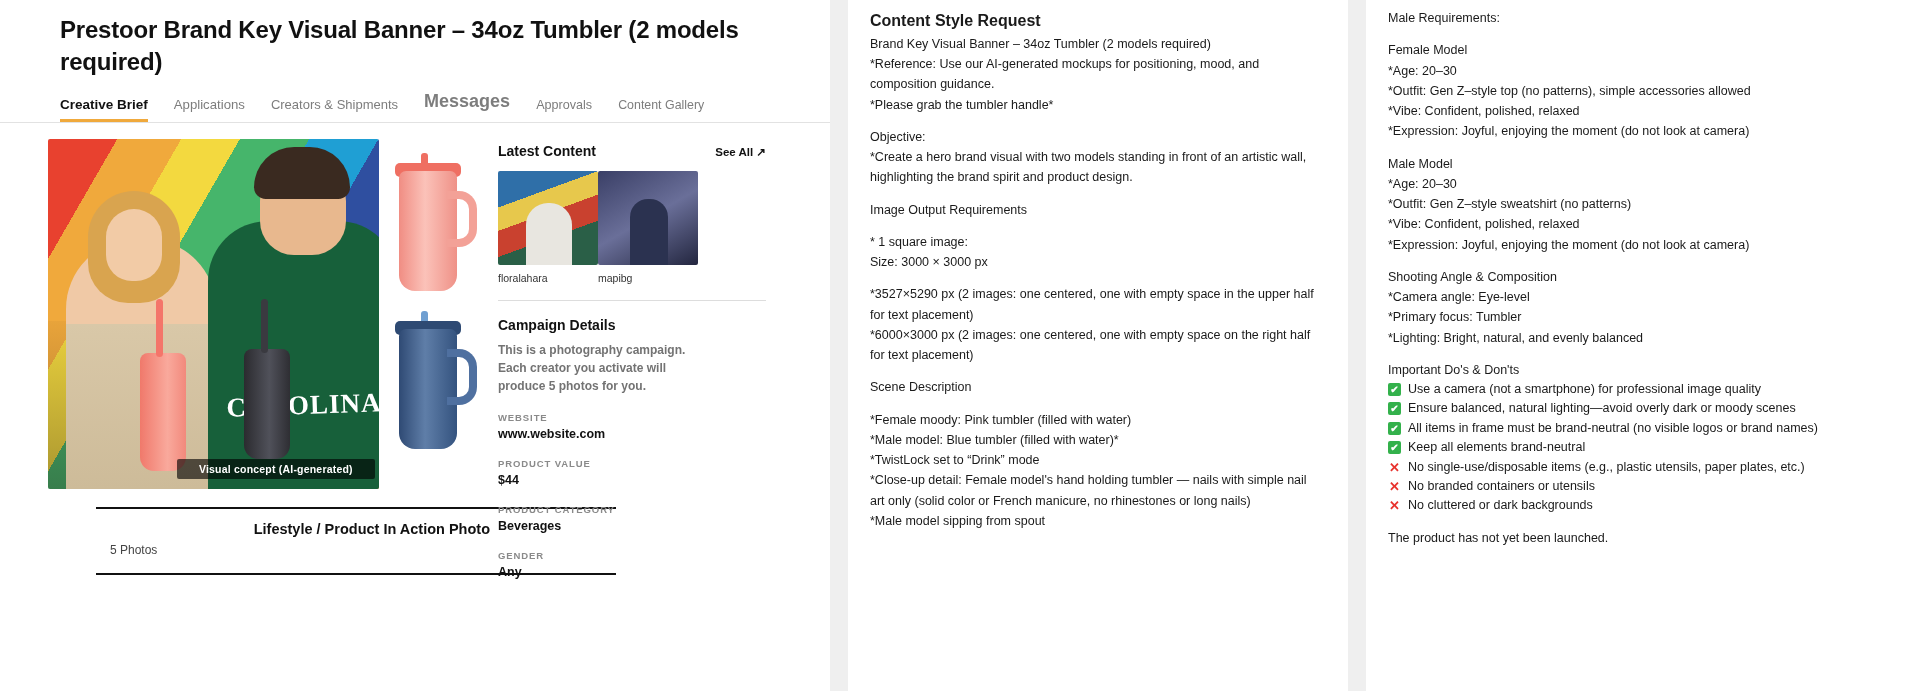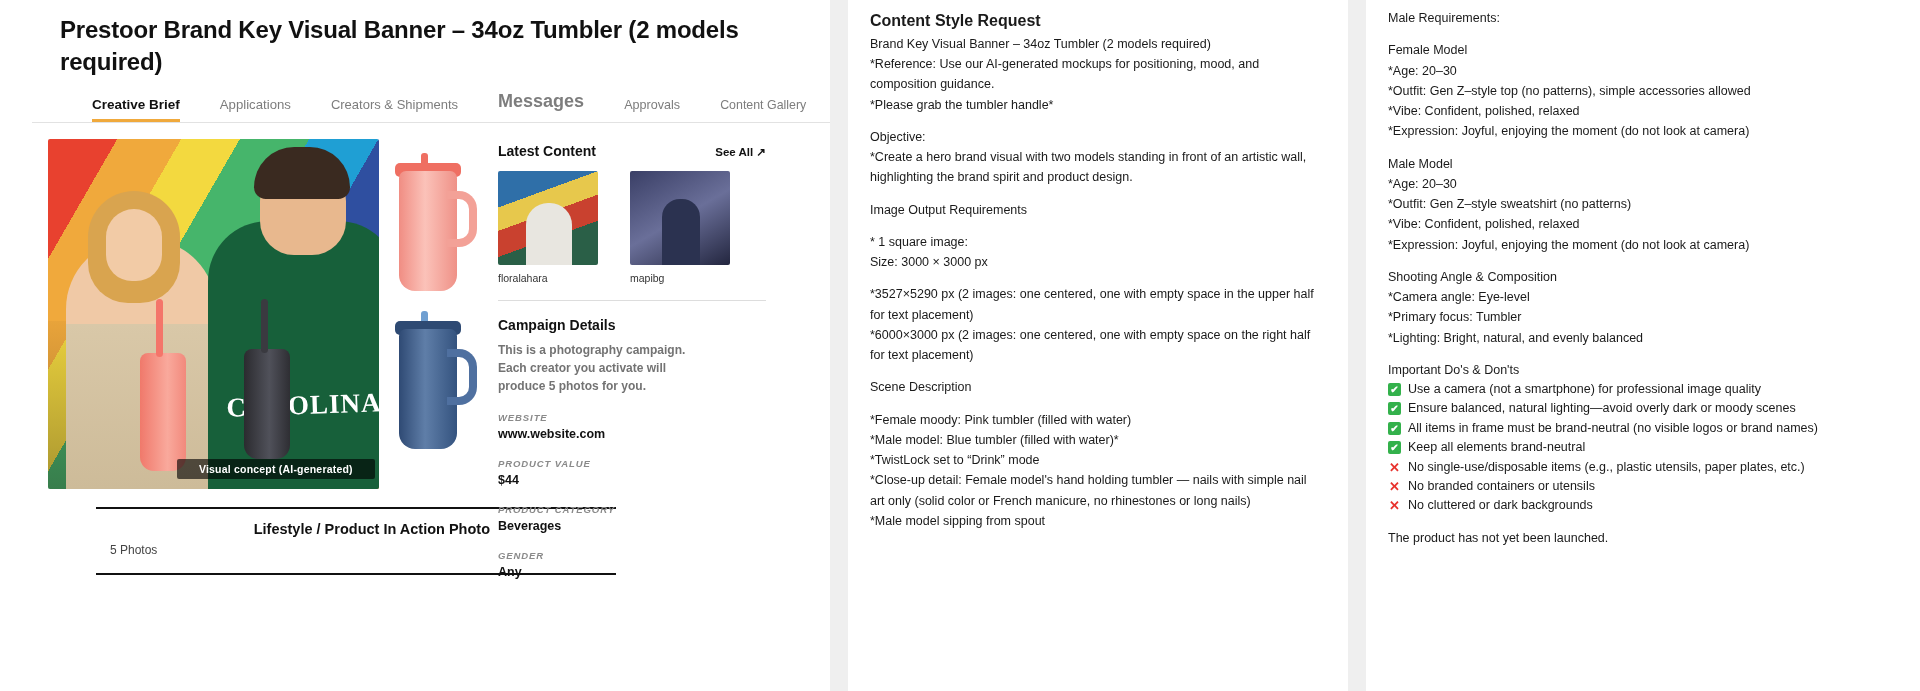"Creative Brief" .tabs { gap: 40px -> 26px; margin-left: 32px -> none }
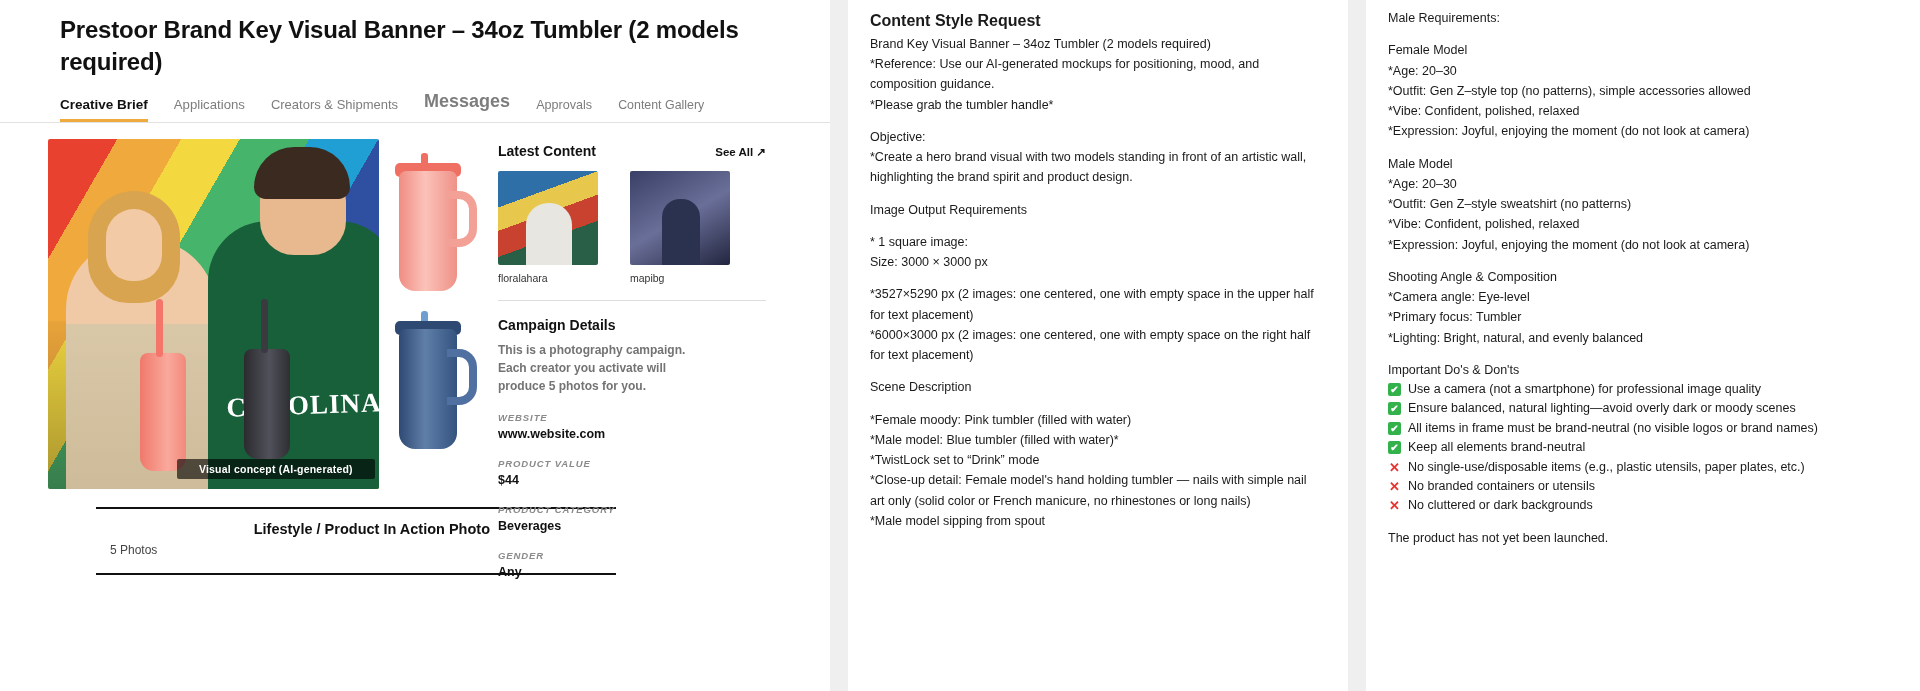"floralahara" .thumbs { gap: 32px -> 0 }
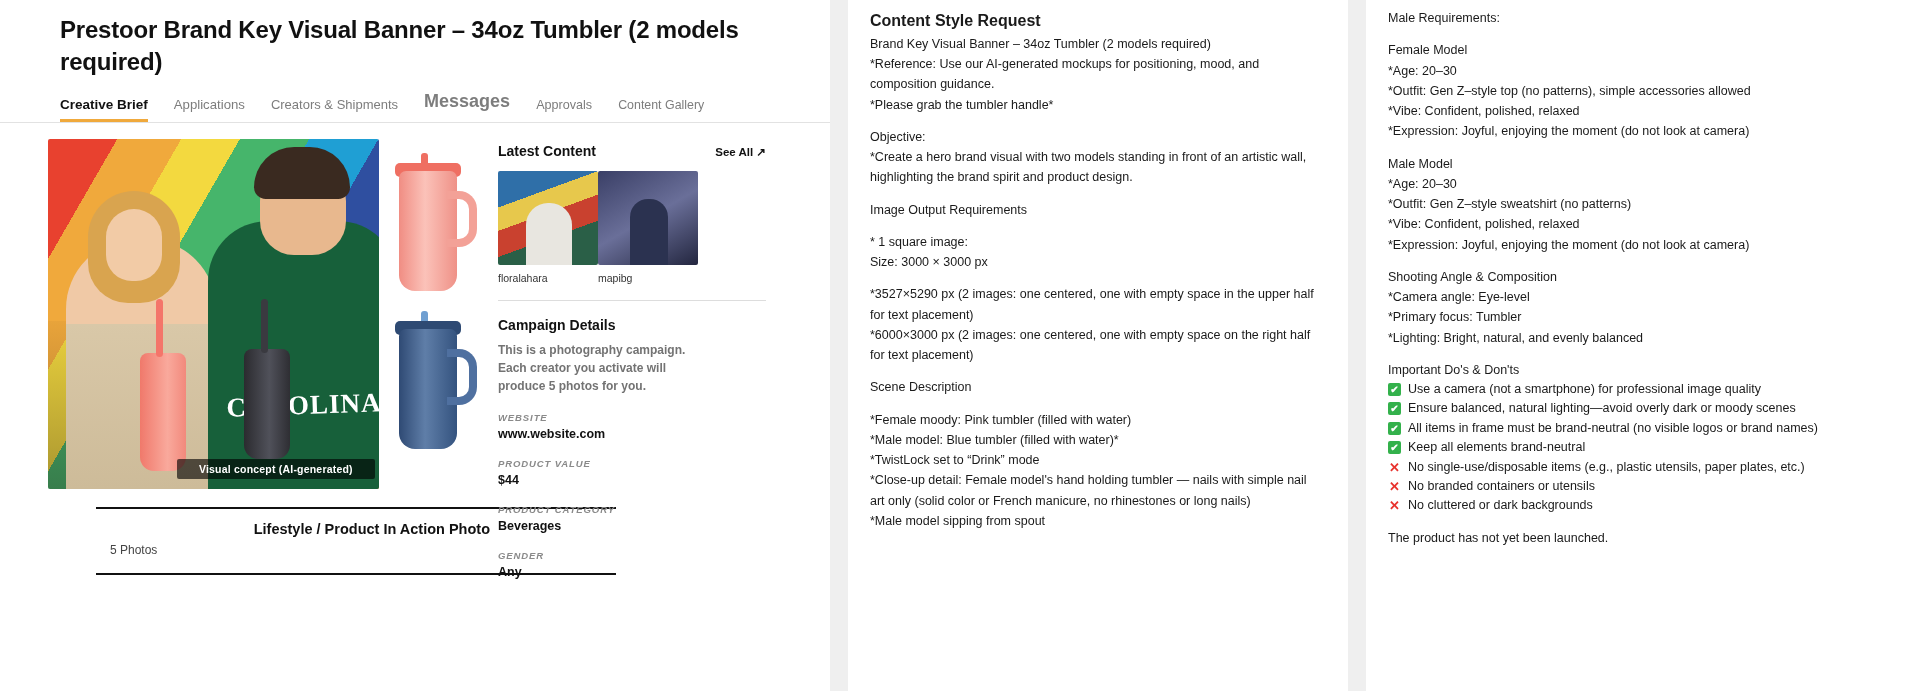"WEBSITE" .field-label { font-style: italic -> none }
